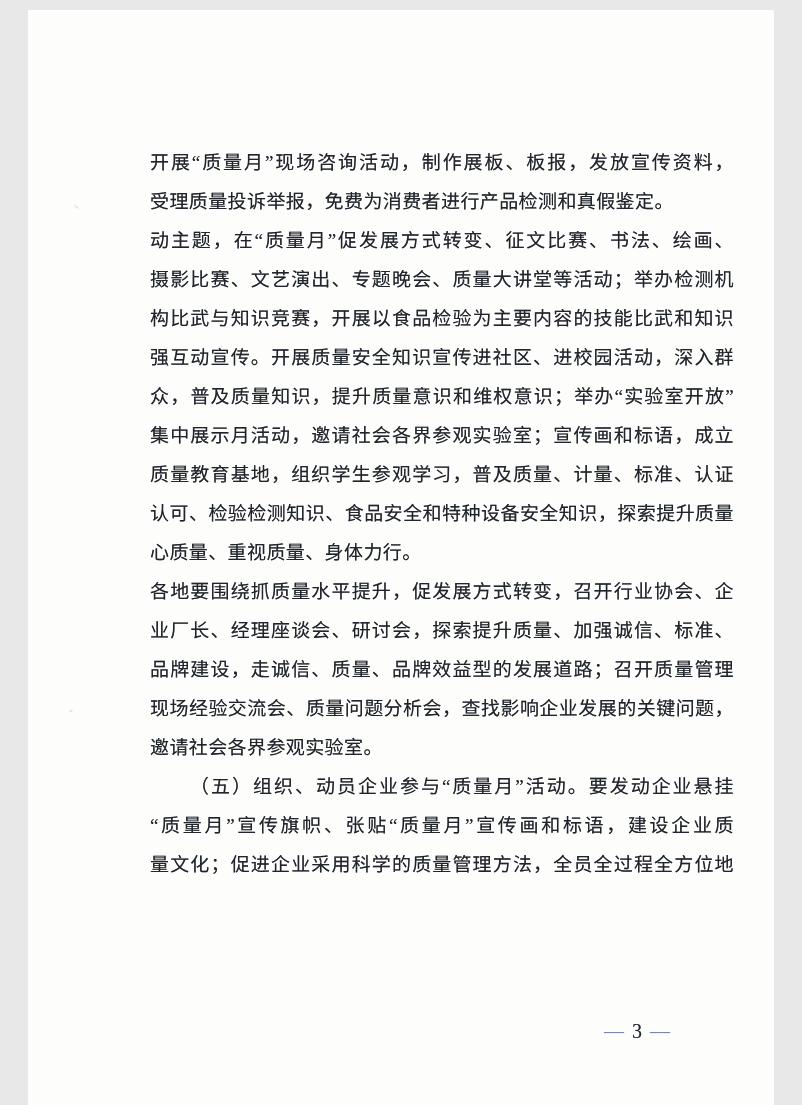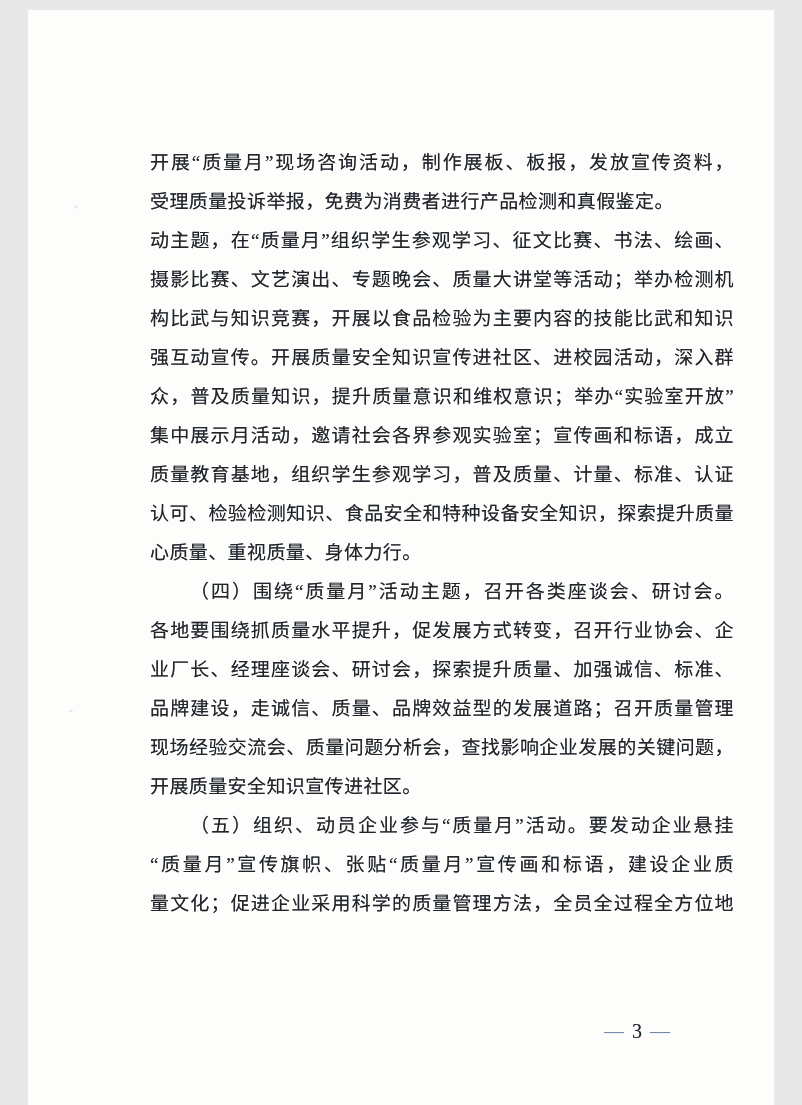"动主题，在“质量月”组织学生参观学习、征文比赛、书法、绘画、" div.line { text: 组织学生参观学习 -> 促发展方式转变 }
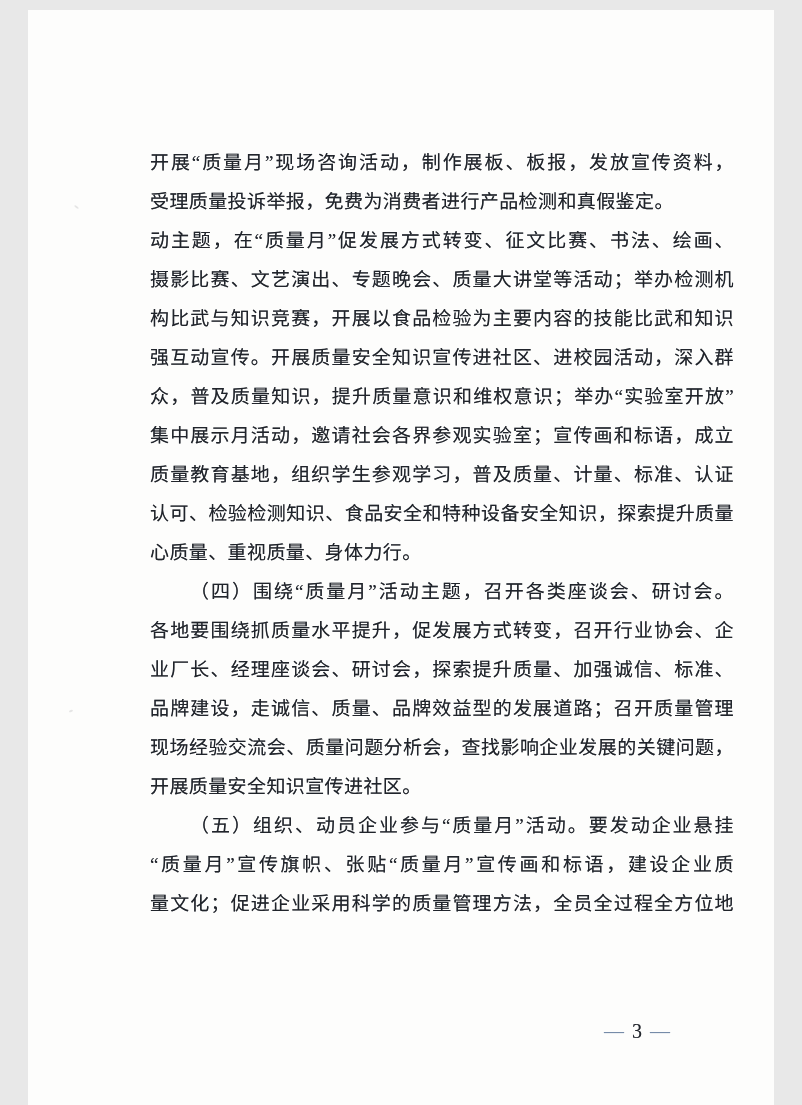"（四）围绕“质量月”活动主题，召开各类座谈会、研讨会。" div.line { html: <div>（四）围绕“质量月”活动主题，召开各类座谈会、研讨会。</div> -> none }
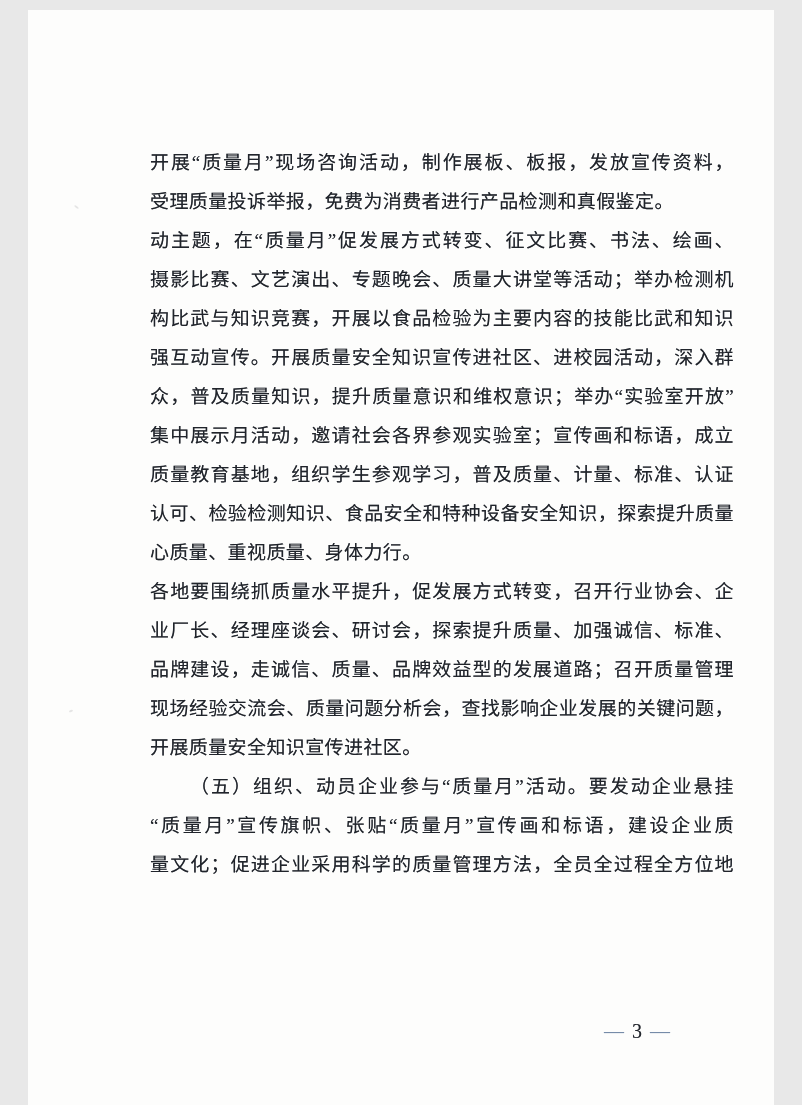"开展质量安全知识宣传进社区。" div.line { text: 开展质量安全知识宣传进社区 -> 邀请社会各界参观实验室 }
